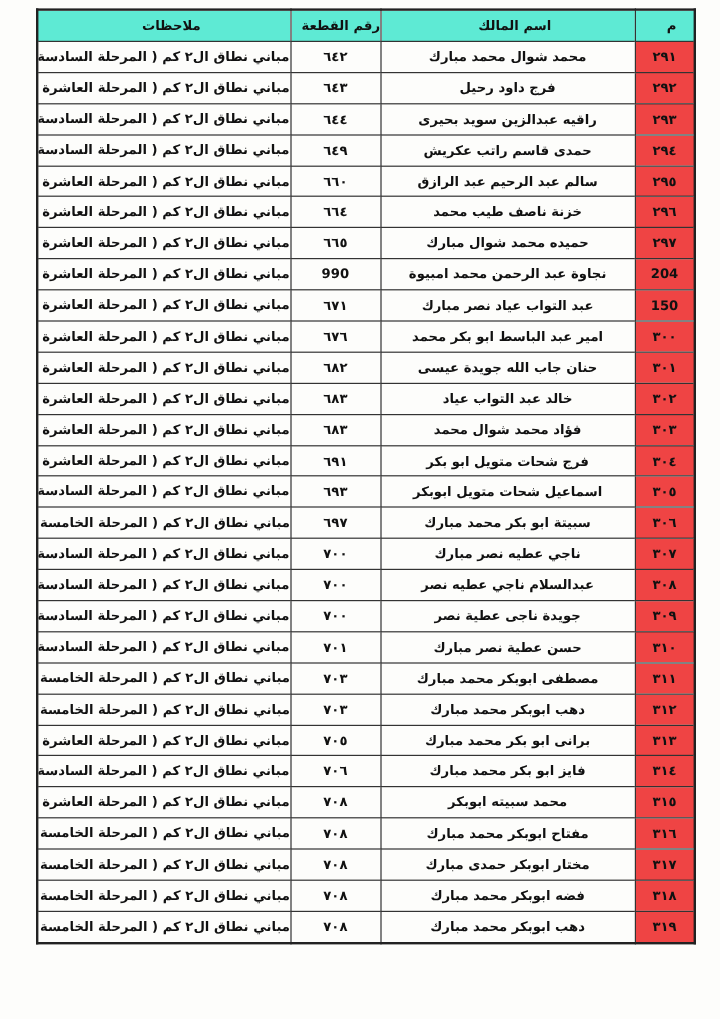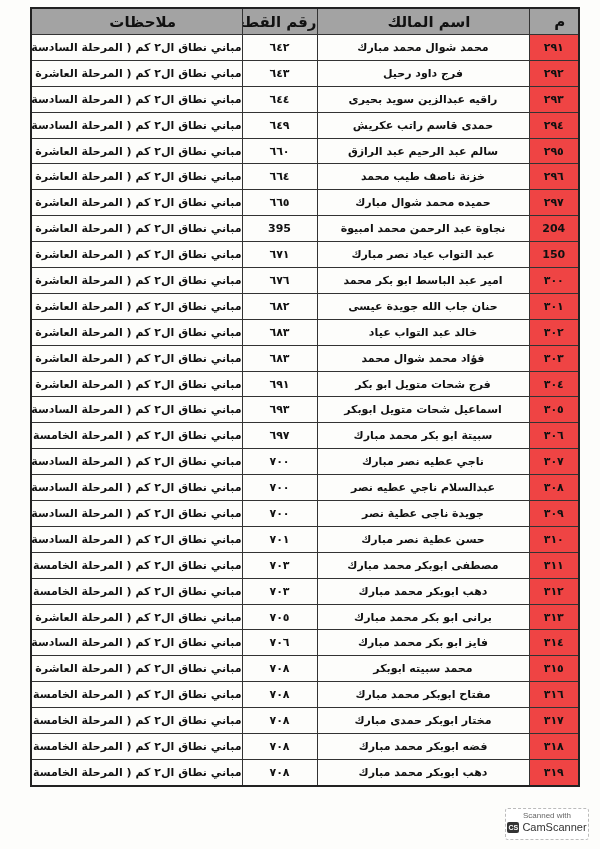"ملاحظات" table.reg th { background: #a3a3a3 -> #5eead4; font-size: 15px -> 11px }
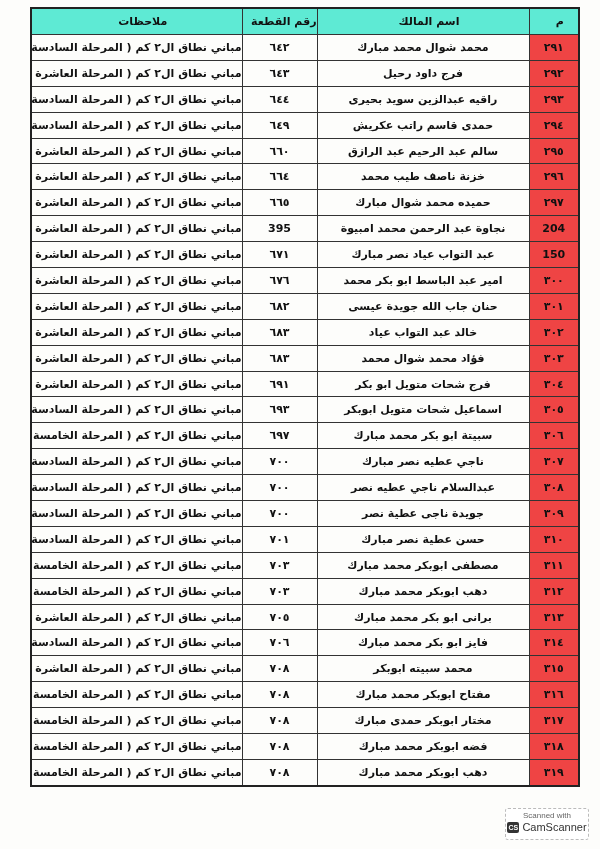"395" td { text: 395 -> 990 }
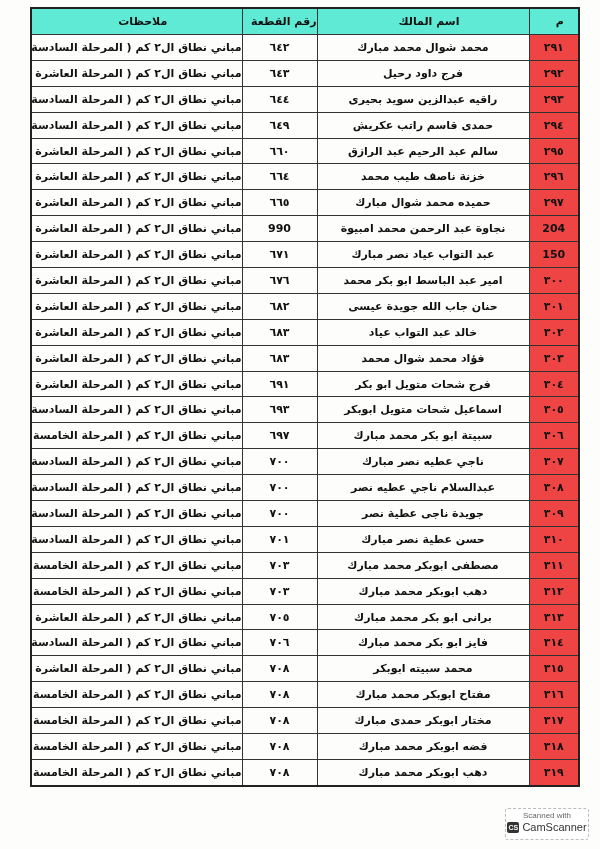"Scanned with" div.cs-badge { html: <div> <div>Scanned with</div> <div> <span>CS</span> <span>CamScanner</span> </div> </div> -> none }
